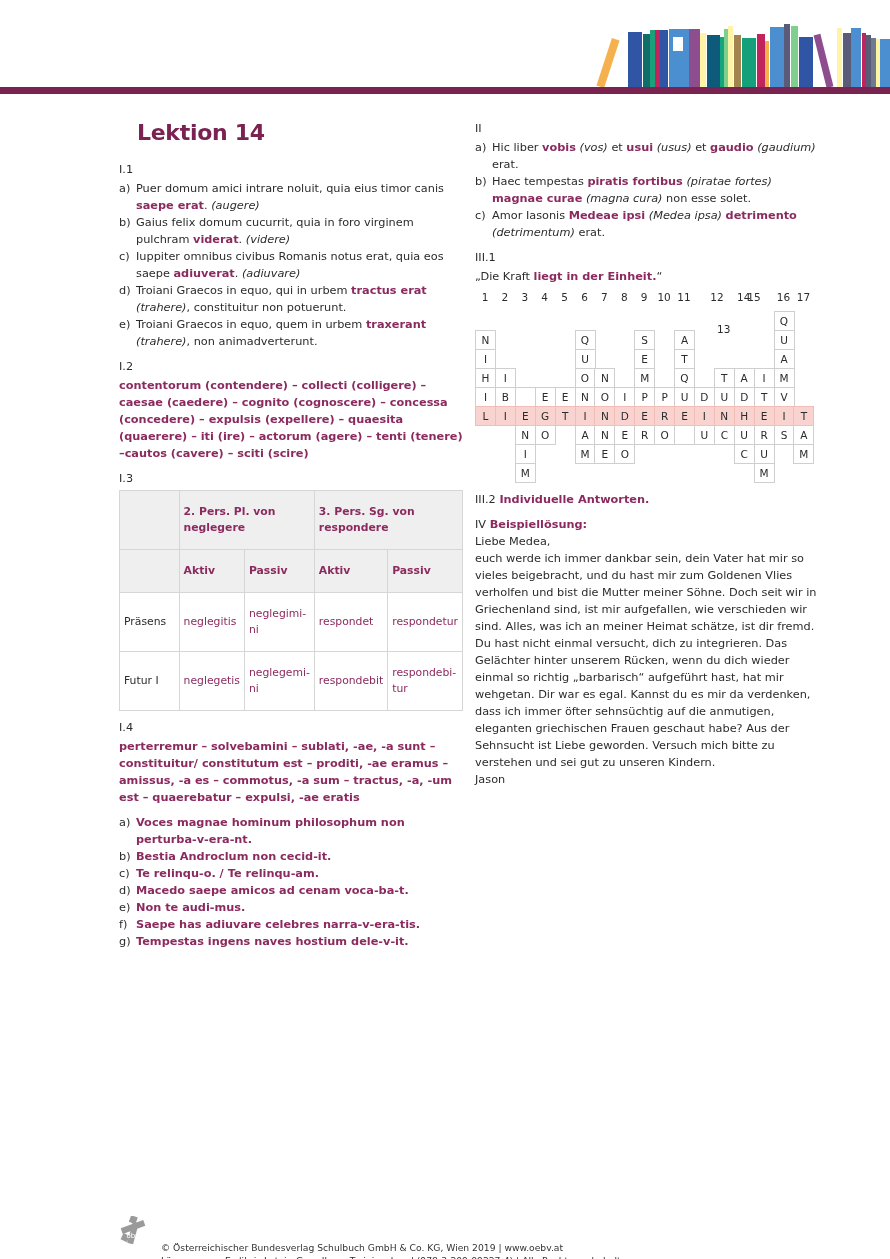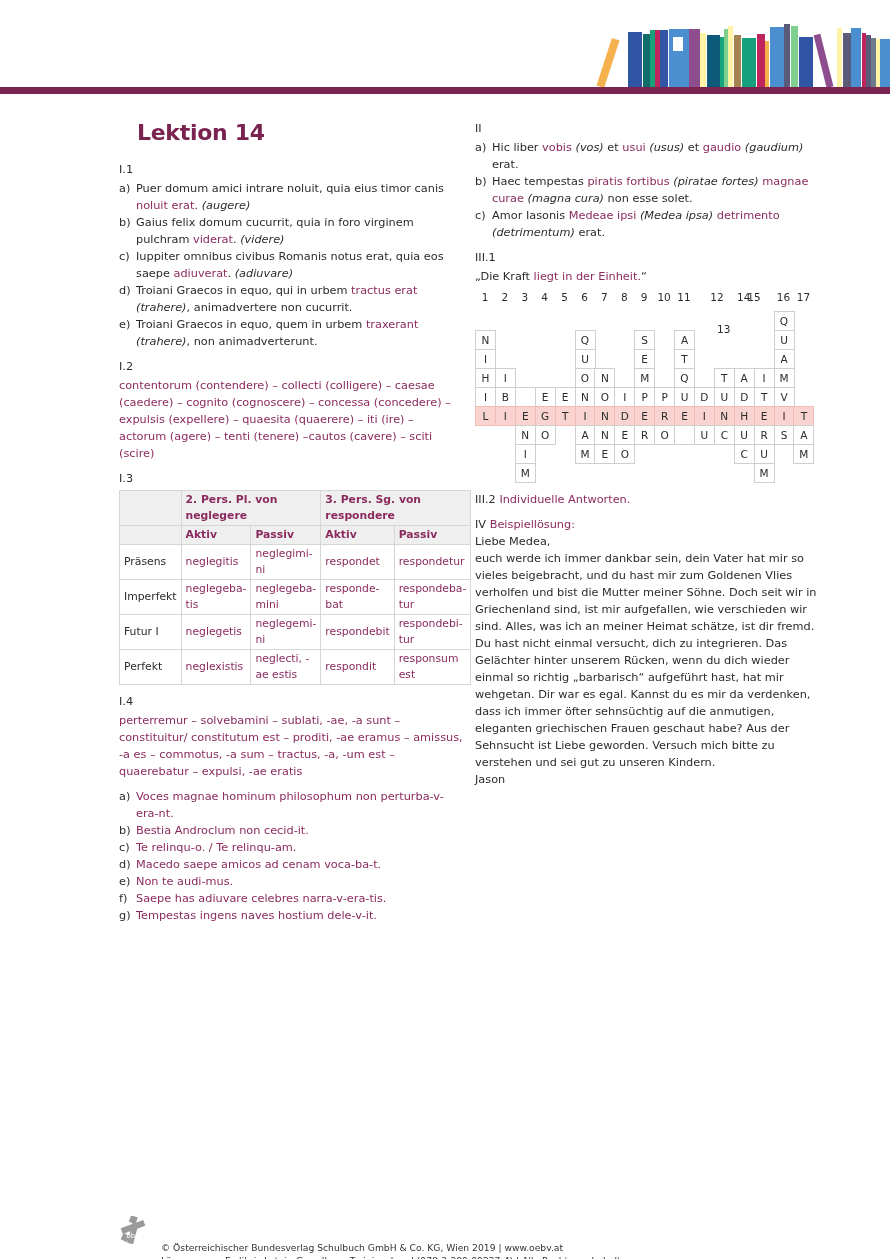"vobis" .accent { font-weight: none -> bold }
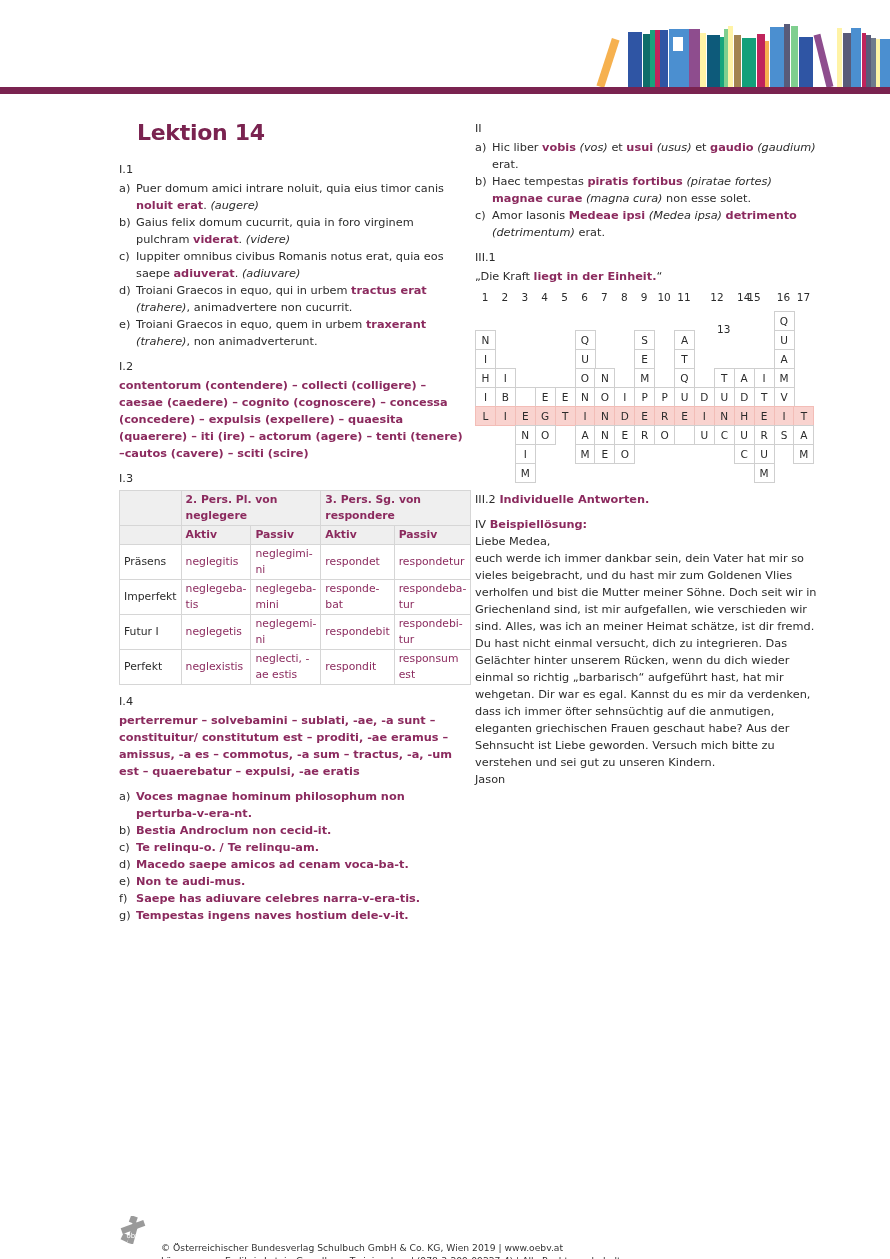"noluit erat" span.accent { text: noluit -> saepe }
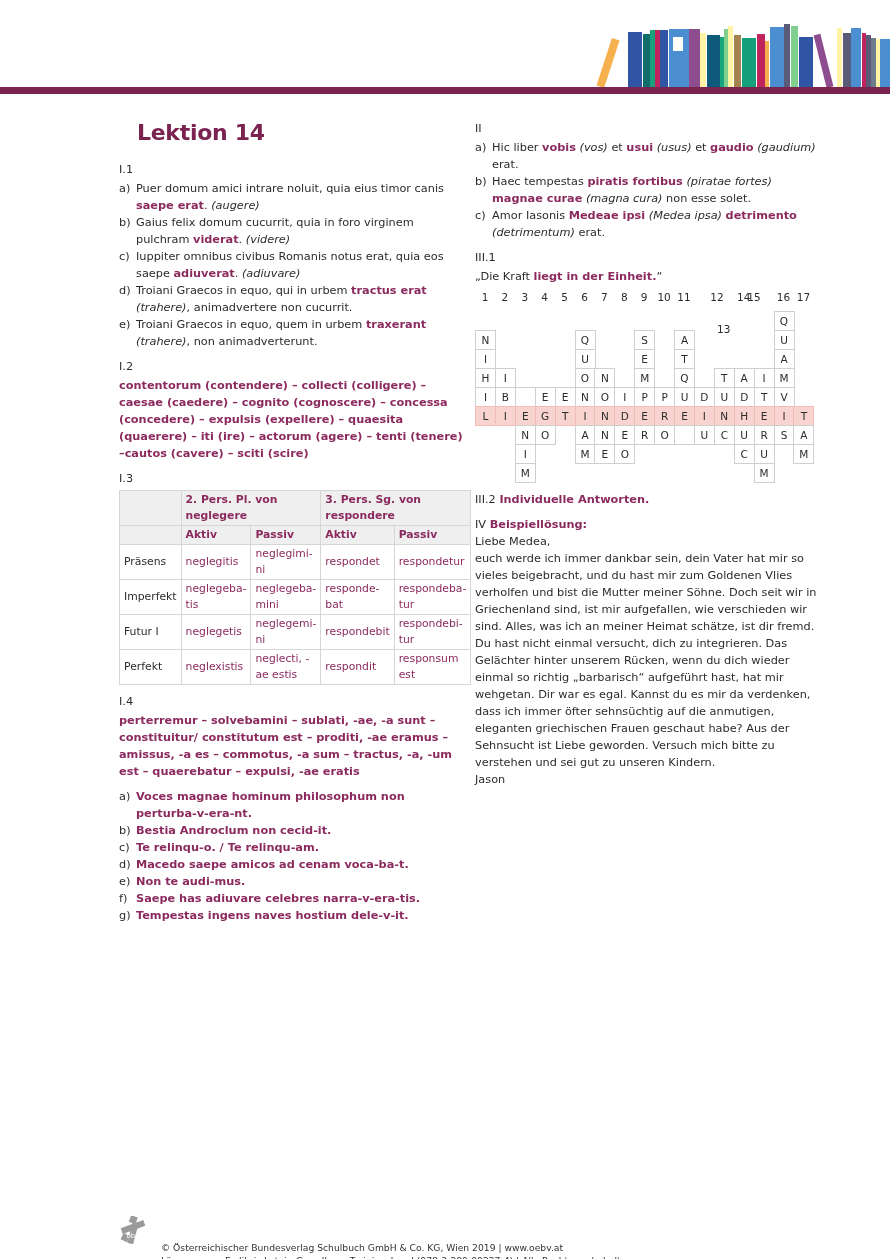", animadvertere non cucurrit." span { text: animadvertere non cucurrit -> constituitur non potuerunt }
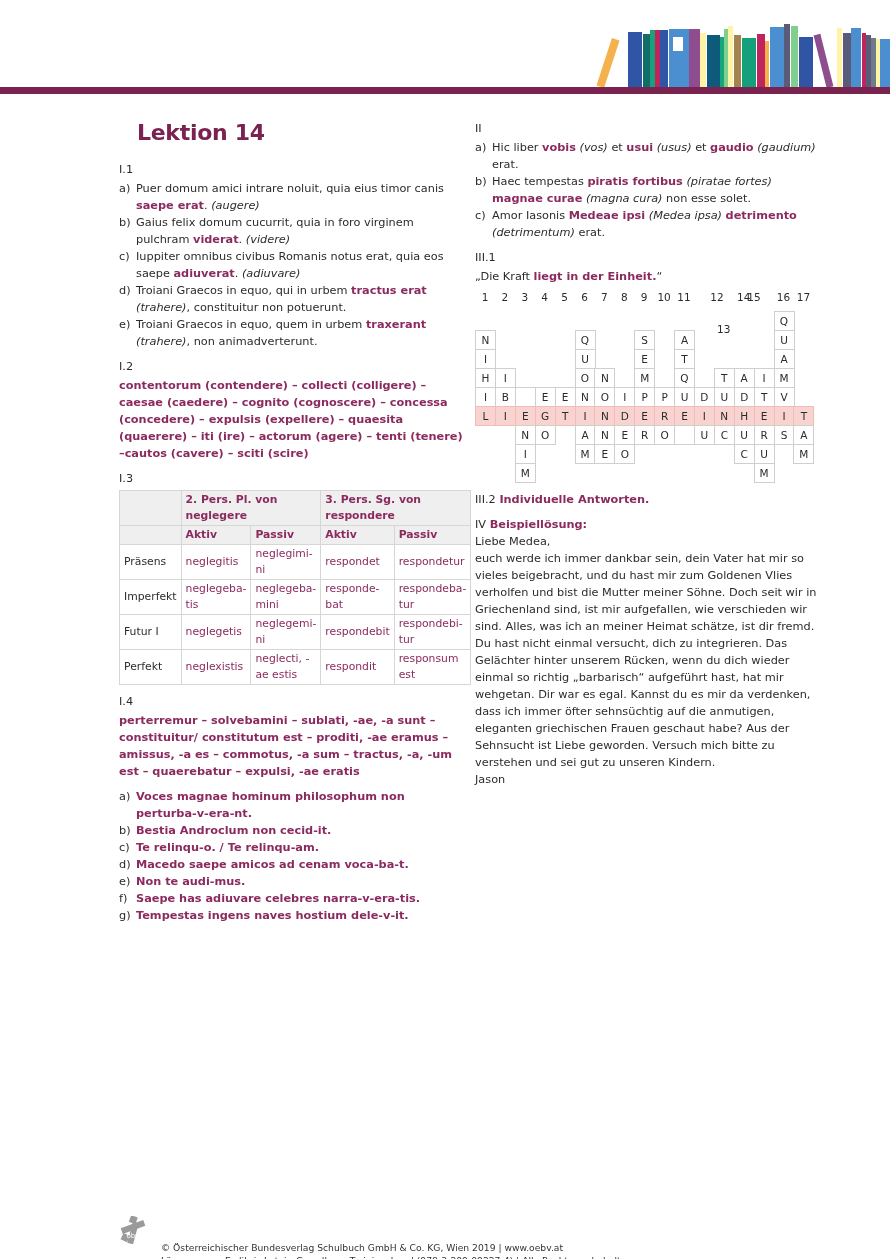"2. Pers. Pl. von neglegere" table.conj td, table.conj th { padding: 1px 4px -> 13px 4px }
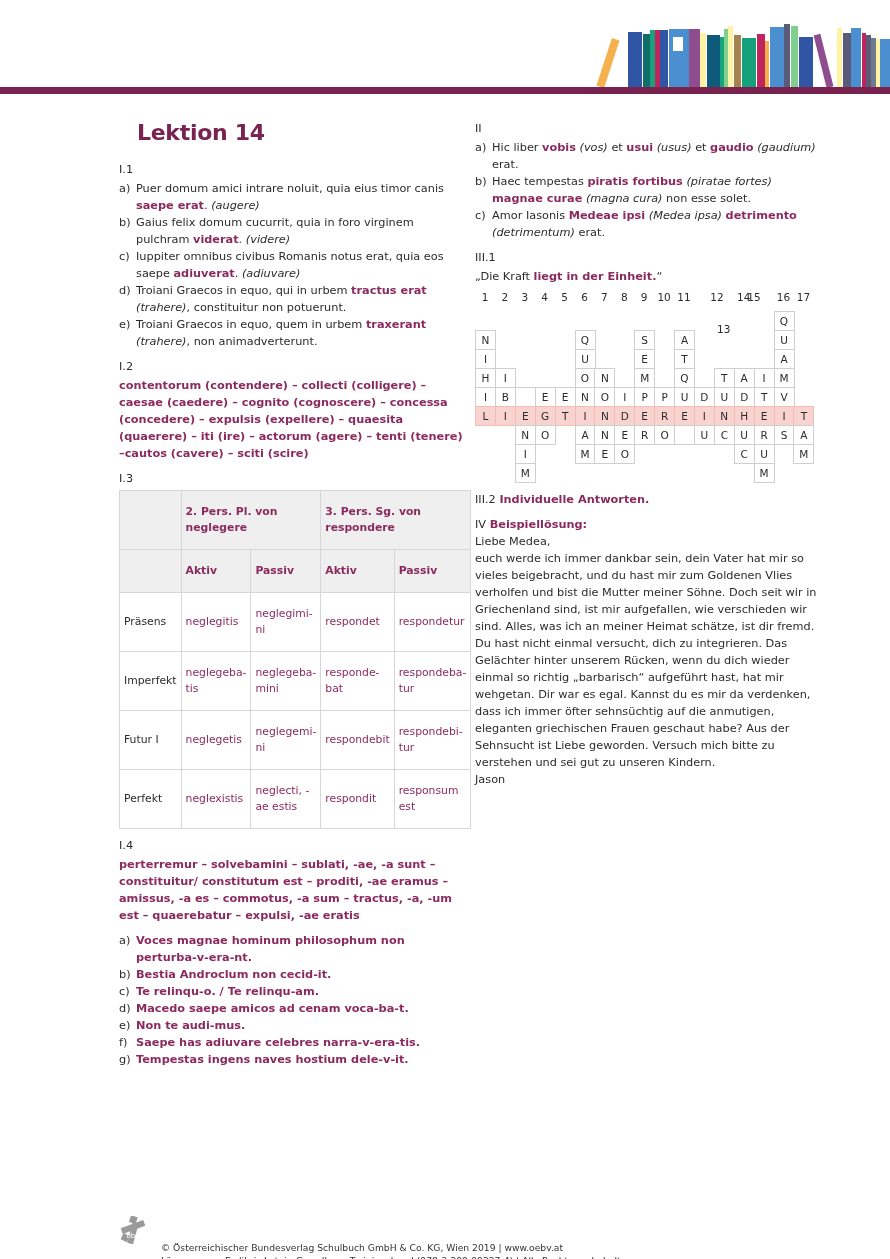"Imperfekt" tr { html: <tr> <td>Imperfekt</td> <td>neglegeba-tis</td> <td>neglegeba-mini</td> <td>responde-bat</td> <td>respondeba-tur</td> </tr> -> none }
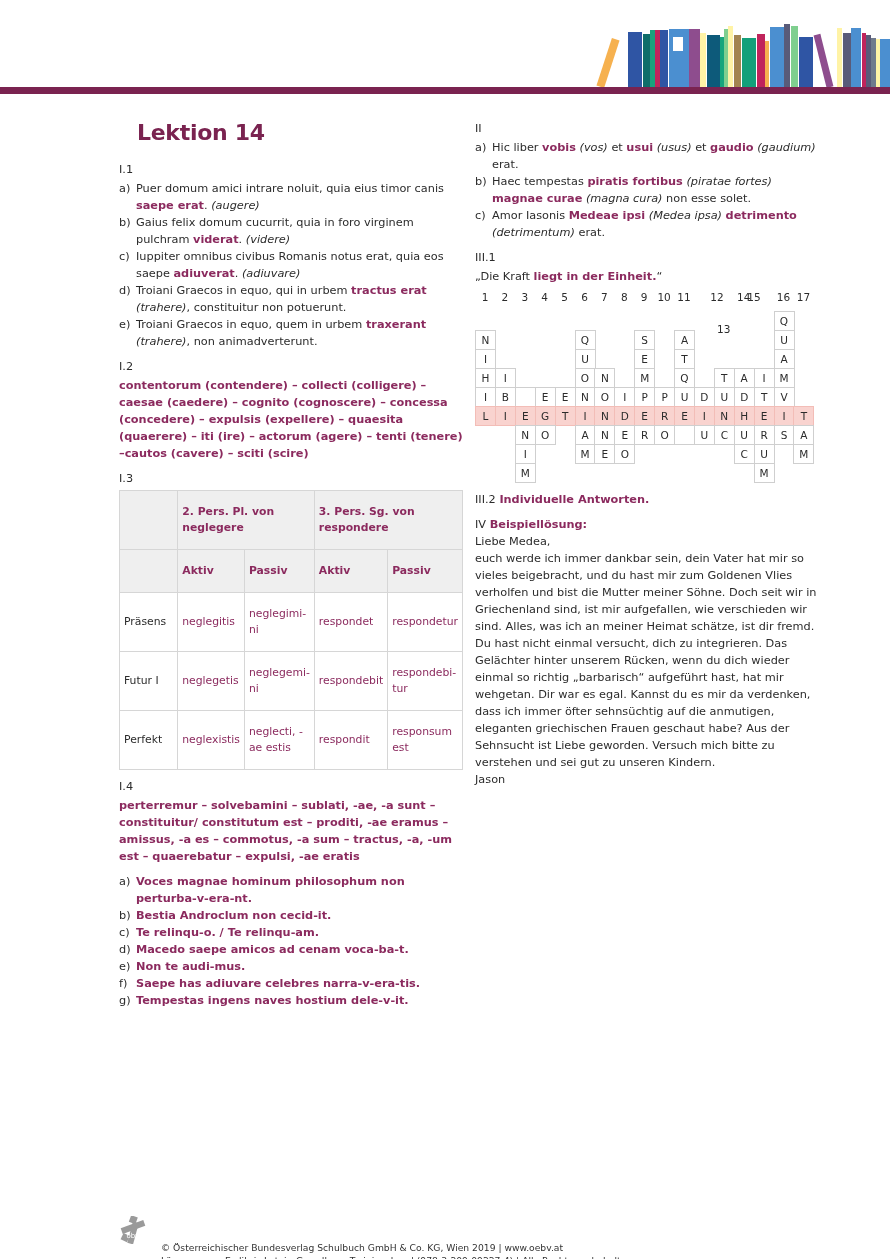"Perfekt" tr { html: <tr> <td>Perfekt</td> <td>neglexistis</td> <td>neglecti, -ae estis</td> <td>respondit</td> <td>responsum est</td> </tr> -> none }
